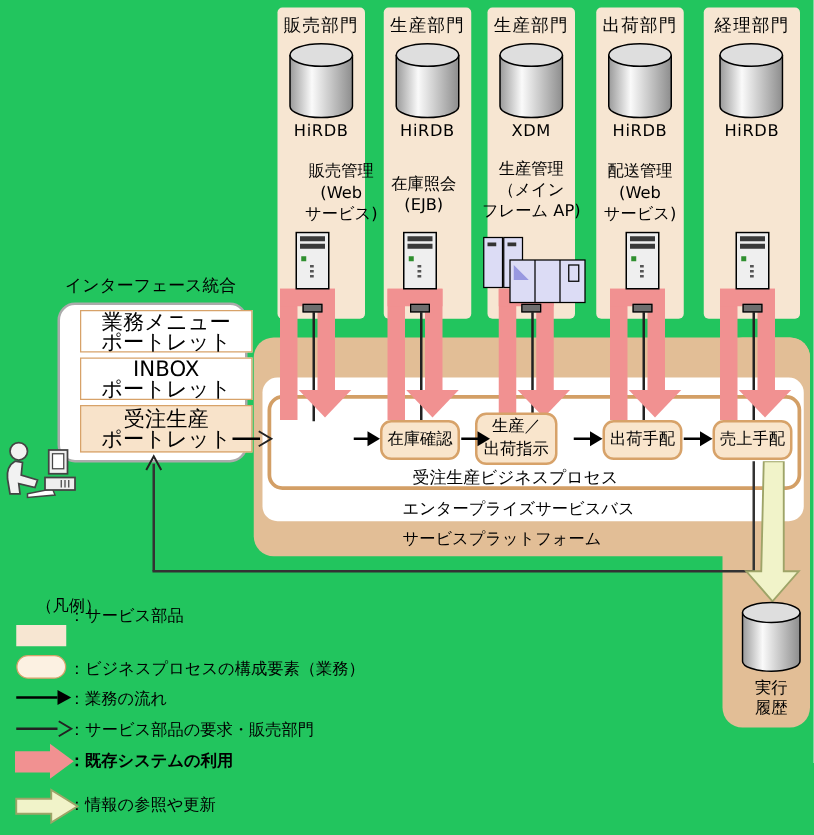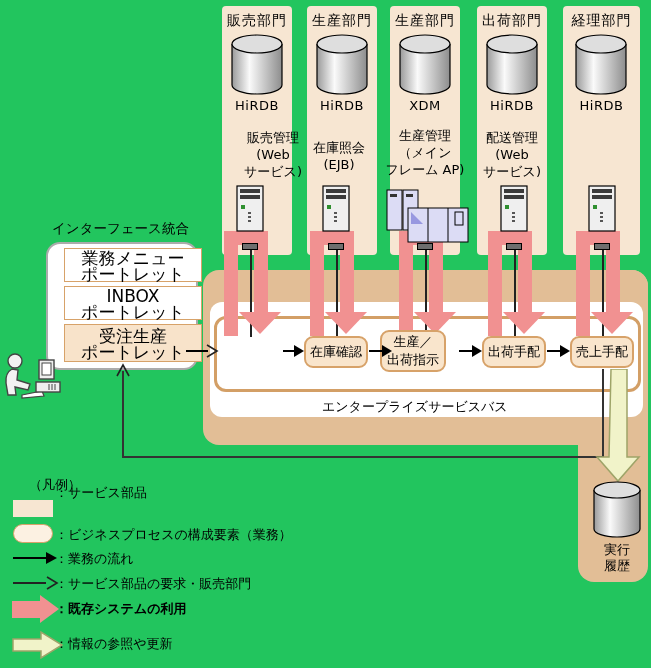"受注生産ビジネスプロセス" div.zone-label { html: none -> <div>受注生産ビジネスプロセス</div> }
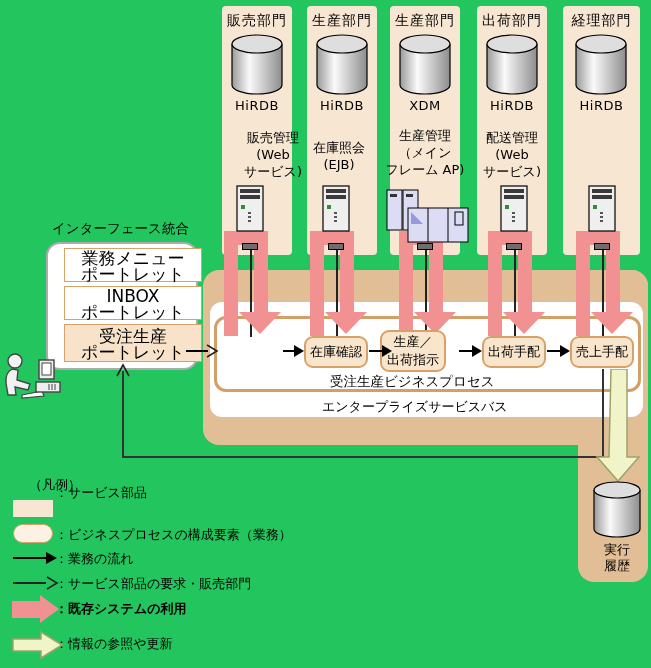"サービスプラットフォーム" div.zone-label { html: none -> <div>サービスプラットフォーム</div> }
